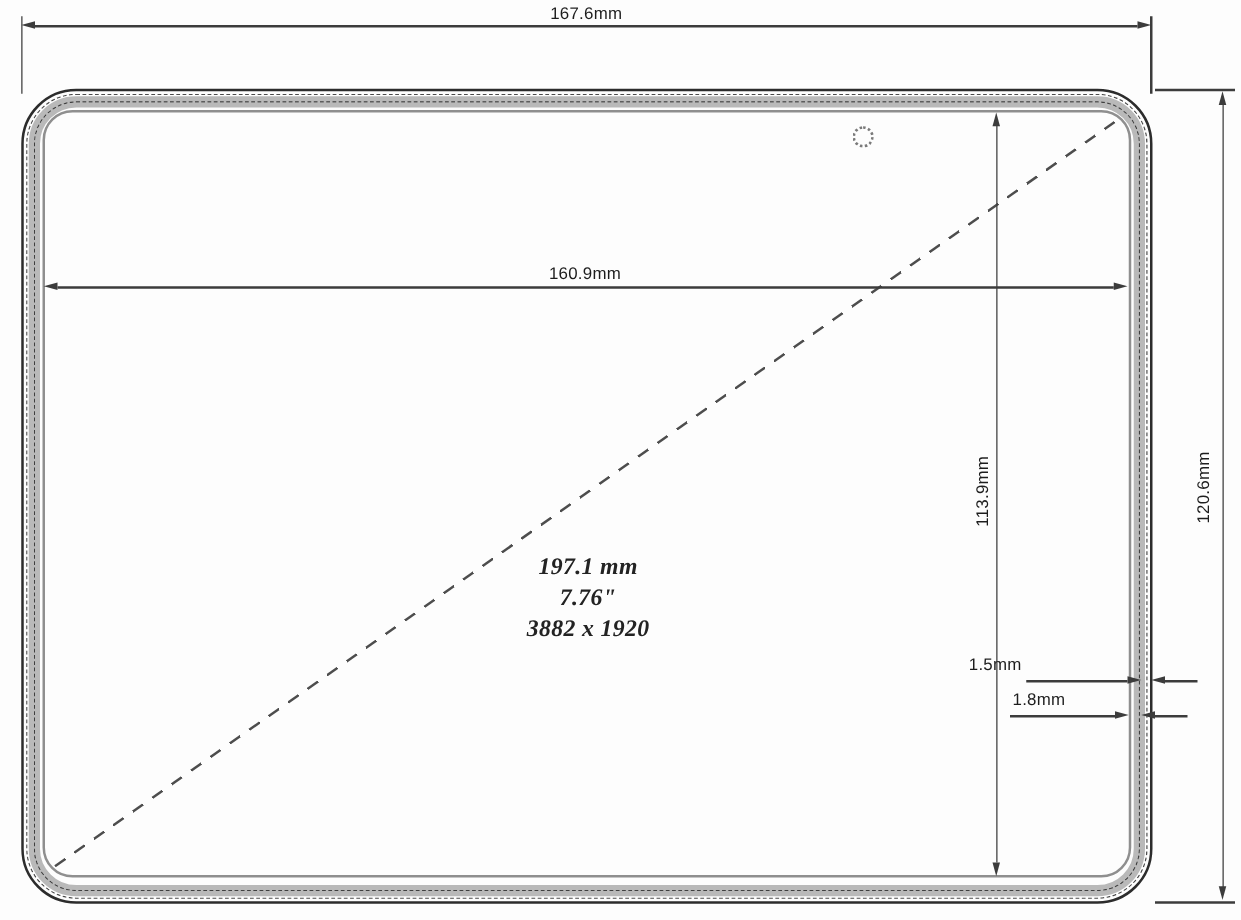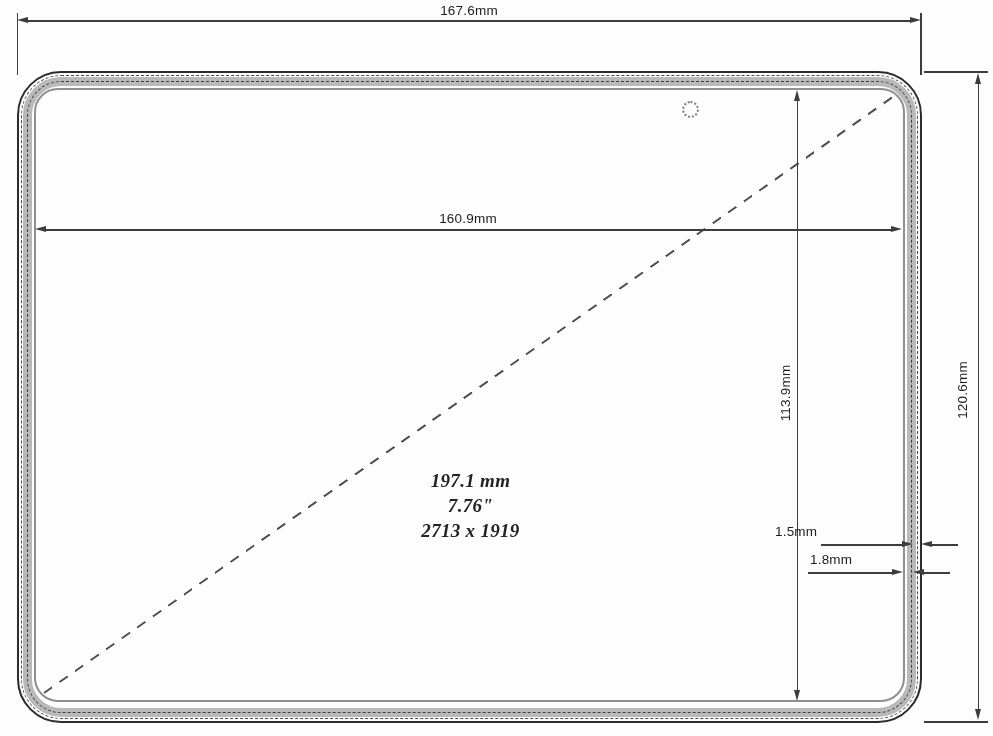"197.1 mm" .center-block { margin-top: 27px -> none }
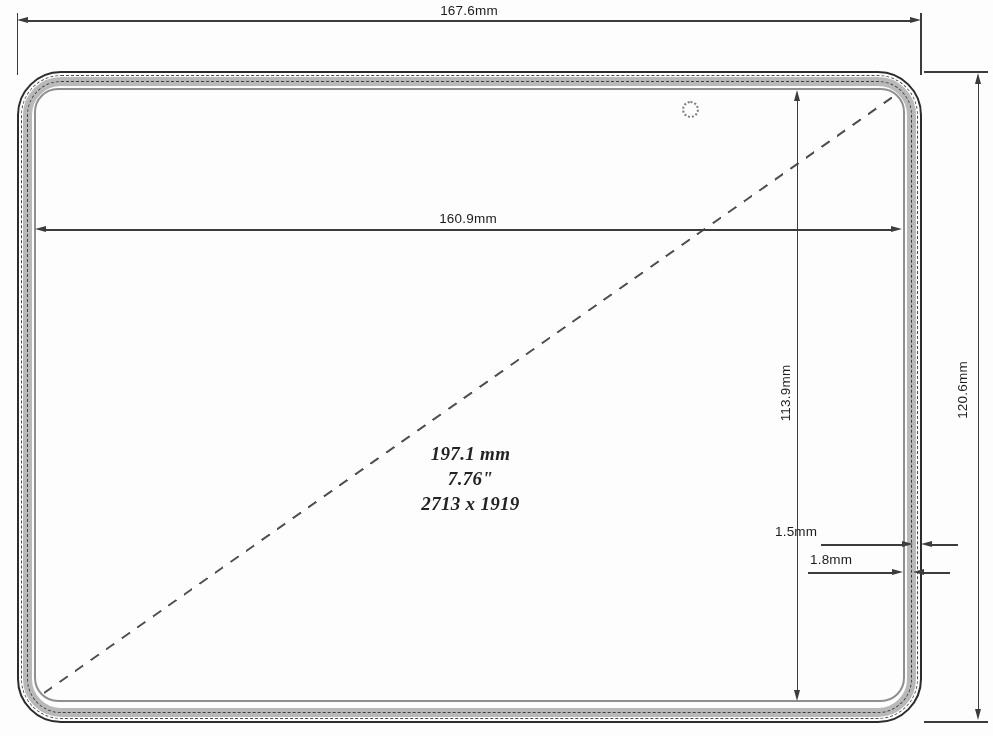"2713 x 1919" div { text: 2713 x 1919 -> 3882 x 1920 }
